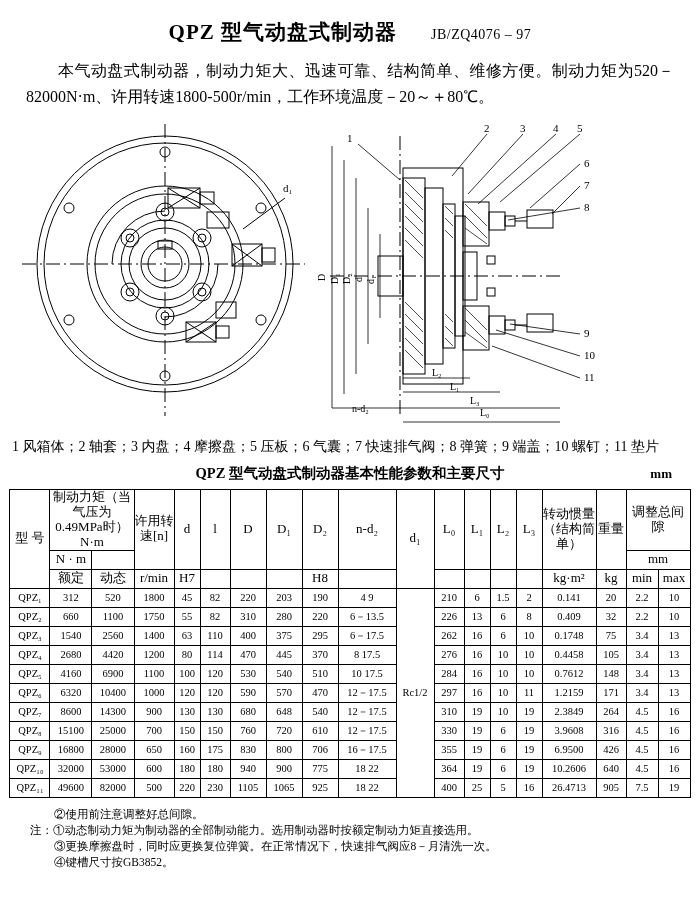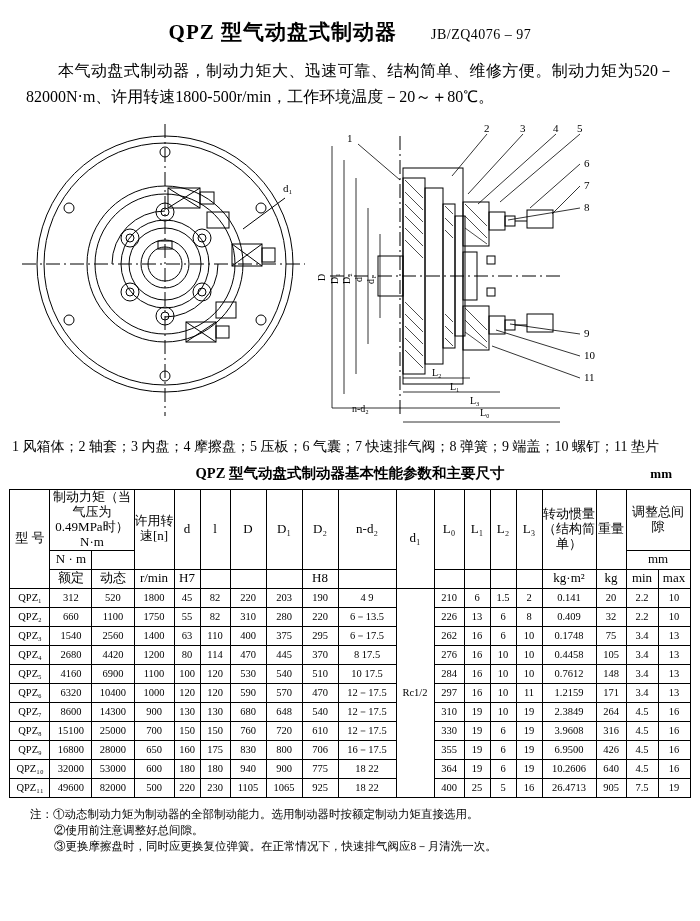"注：①动态制动力矩为制动器的全部制动能力。选用制动器时按额定制动力矩直接选用。" div.nline { order: before "②使用前注意调整好总间隙。" -> after "②使用前注意调整好总间隙。" }
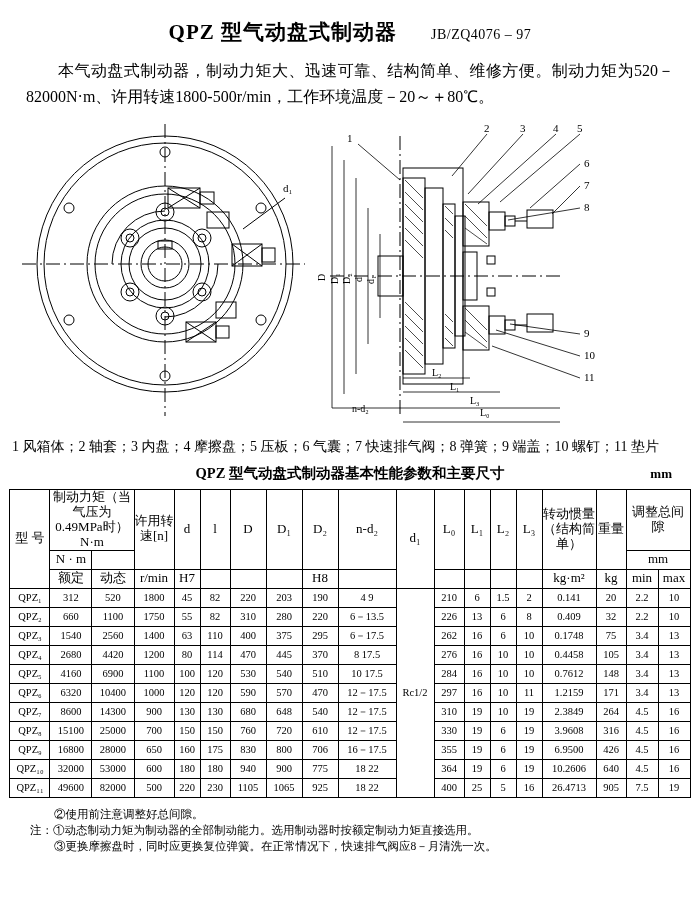"④键槽尺寸按GB3852。" div.nline { html: none -> <div>④键槽尺寸按GB3852。</div> }
